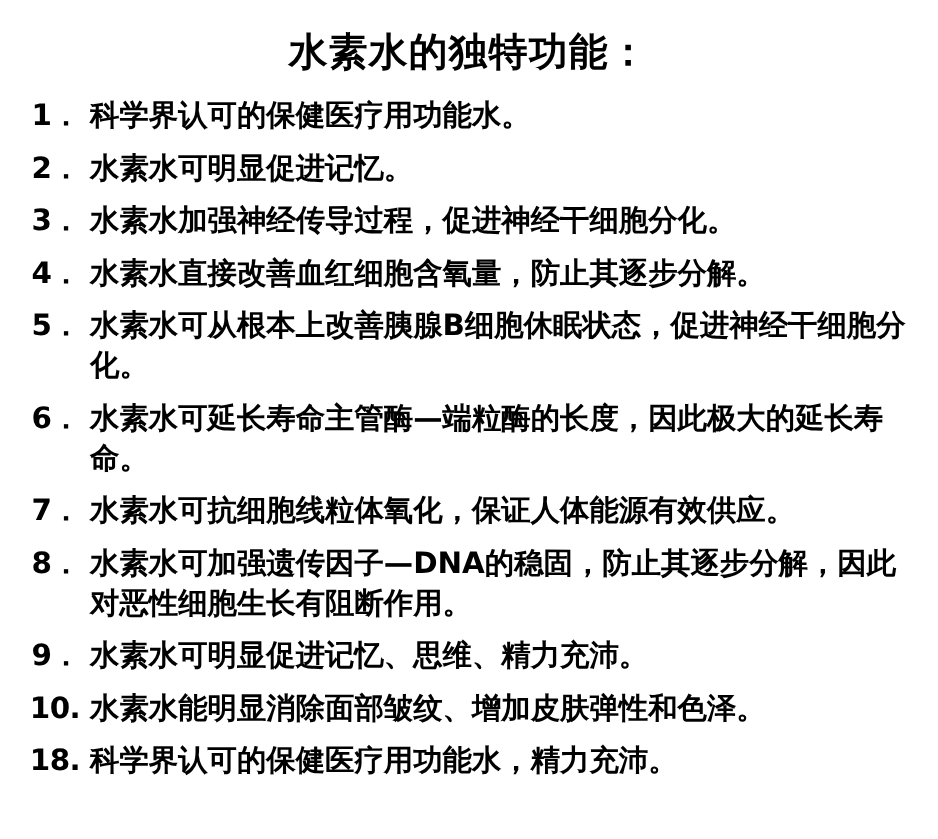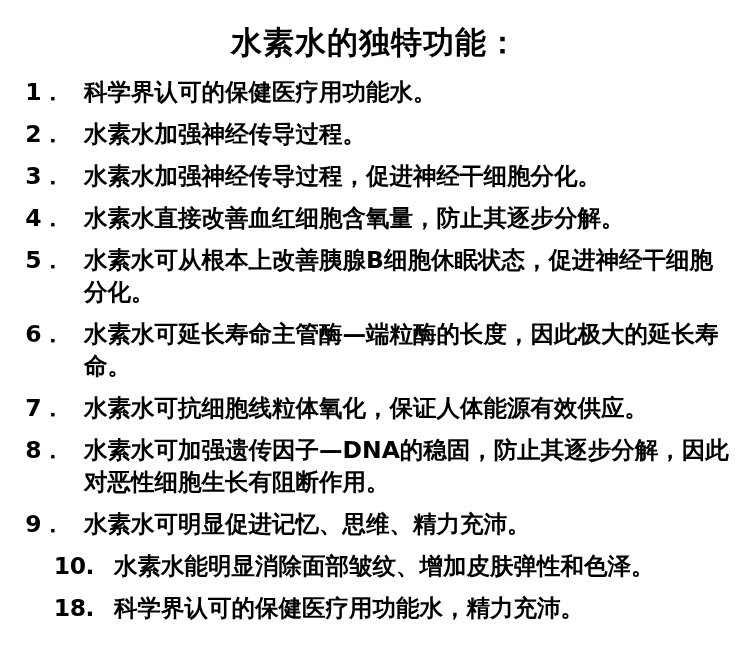"科学界认可的保健医疗用功能水。" .item .txt { margin-left: 12px -> none }
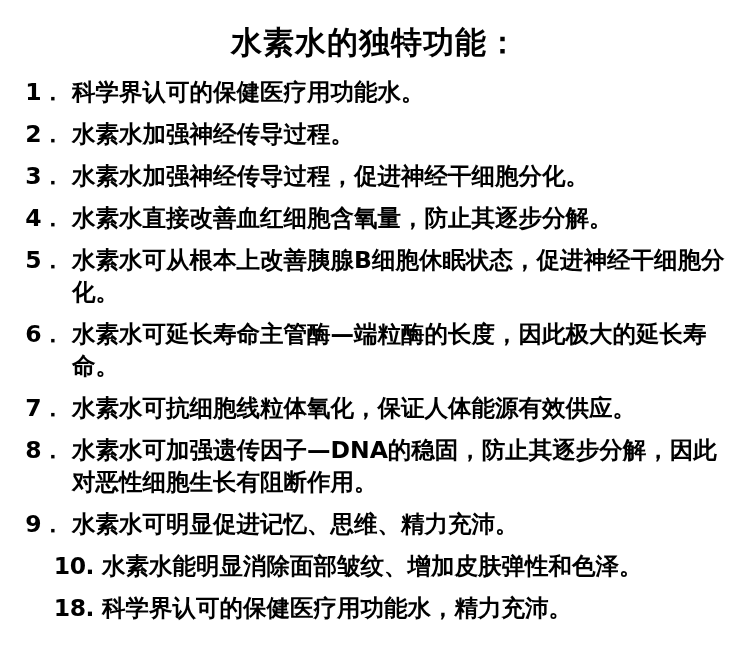"水素水加强神经传导过程。" span.txt { text: 加强神经传导过程 -> 可明显促进记忆 }
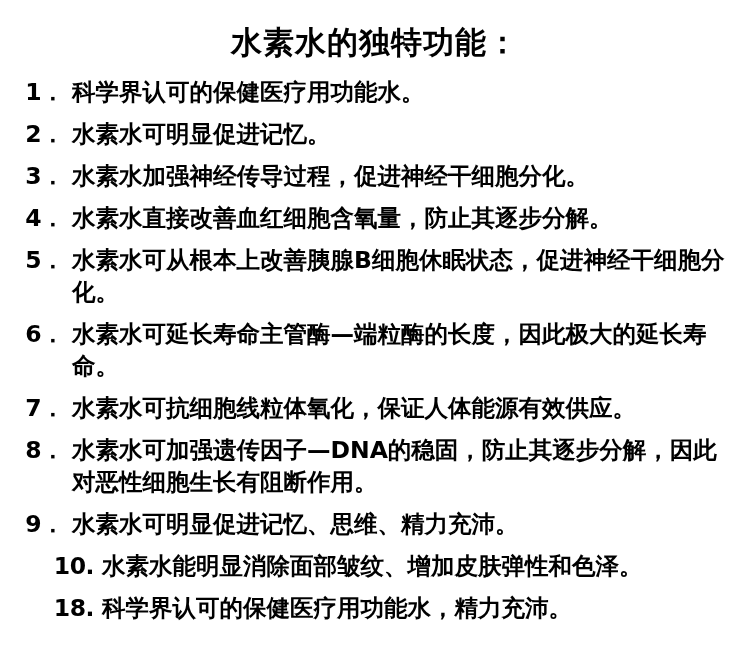"10." .item.wide .num { margin-left: 30px -> none }
